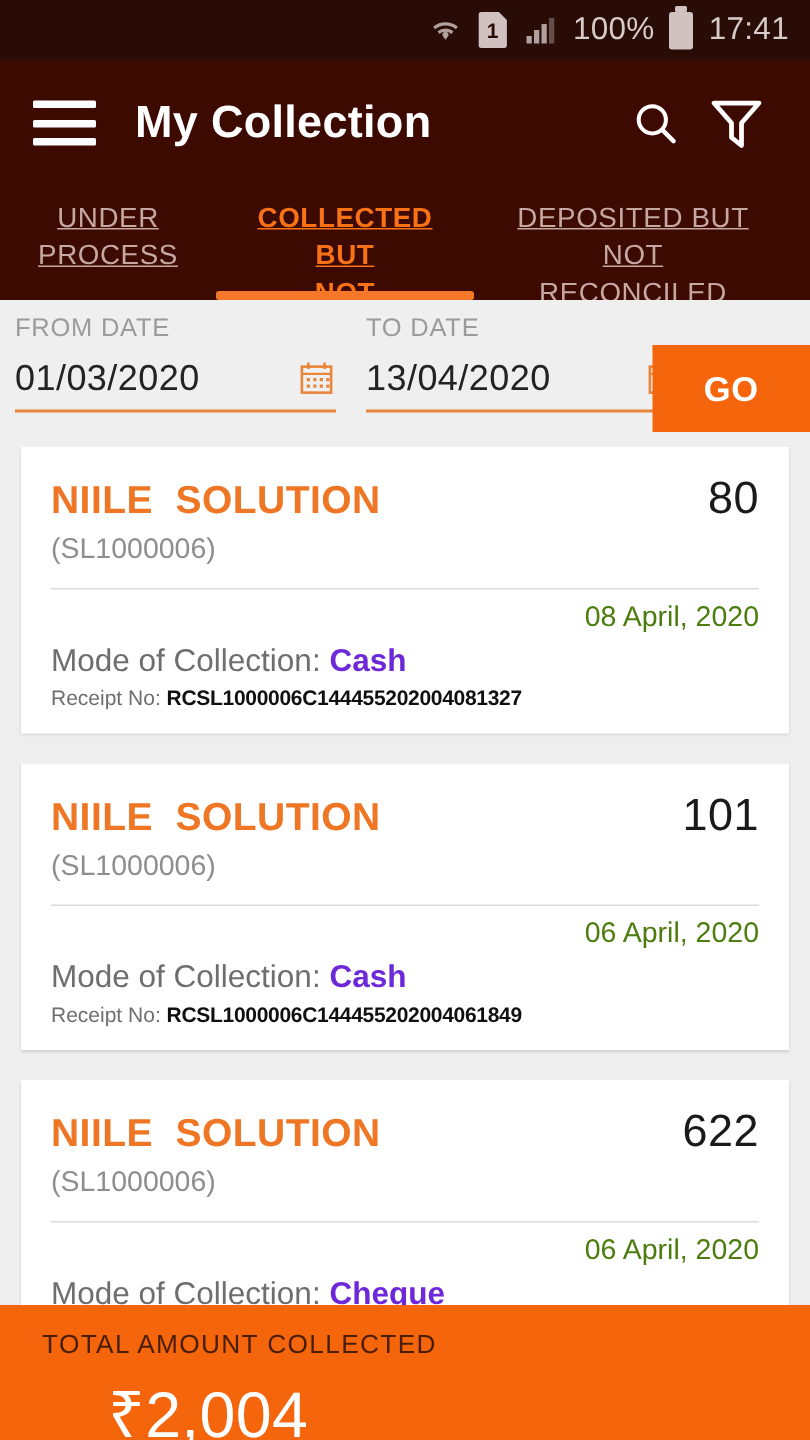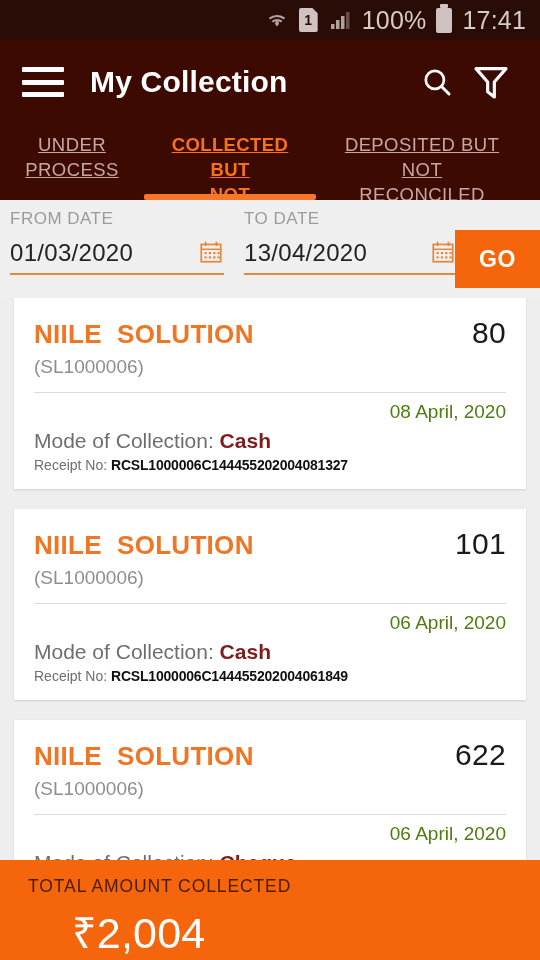"100%" .sb-text { font-size: 25px -> 21px }
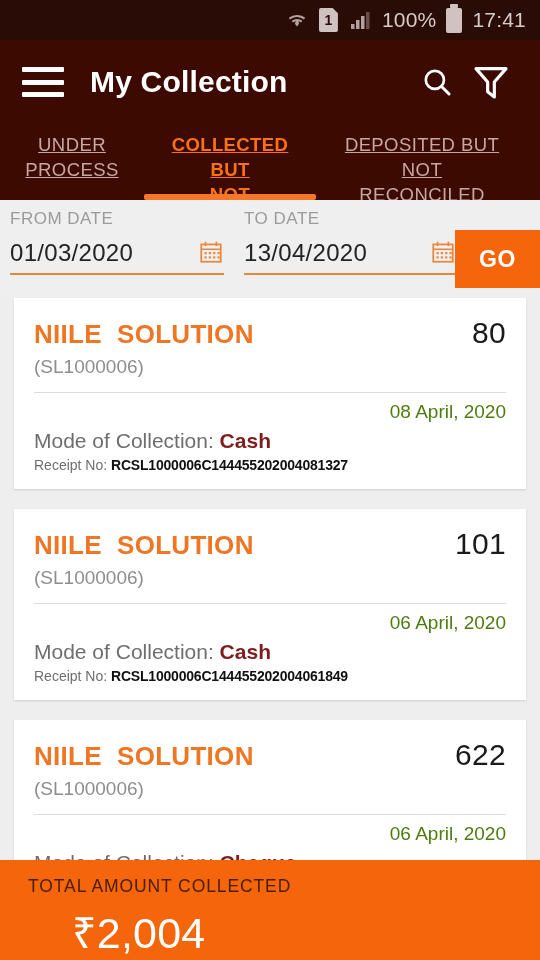"GO" .go-button { width: 85px -> 105px }
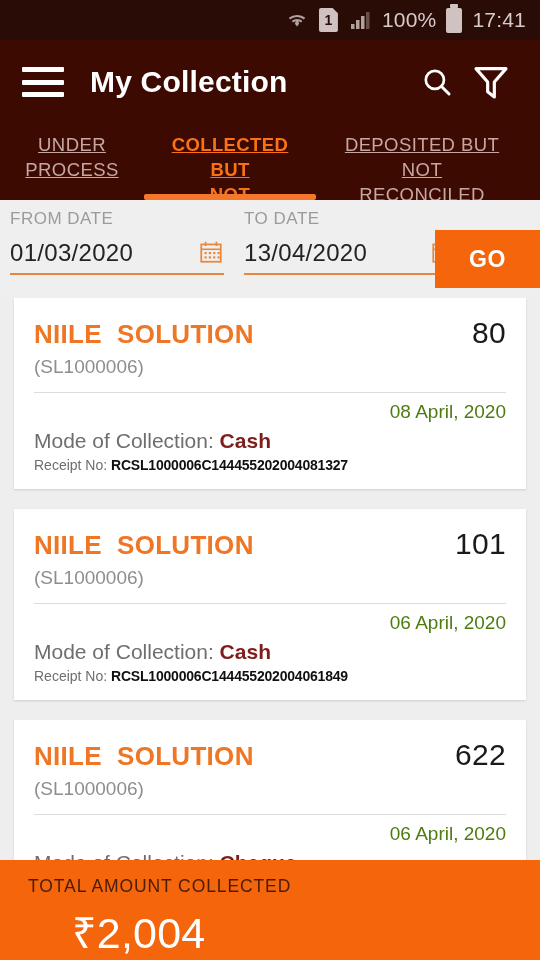"Cash" .card-line b { color: #7f1d1d -> #6d28d9 }
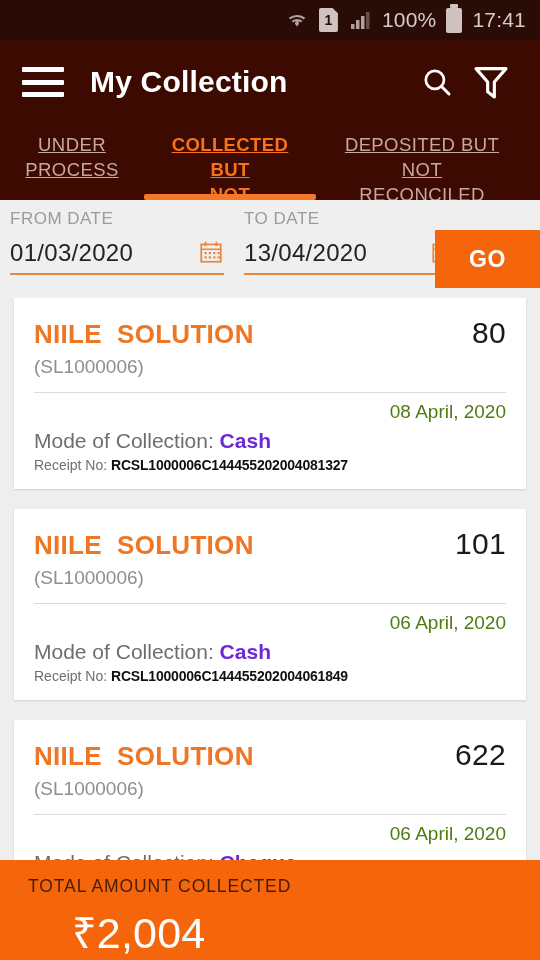"TOTAL AMOUNT COLLECTED" .totalbar { height: 100px -> 90px }
